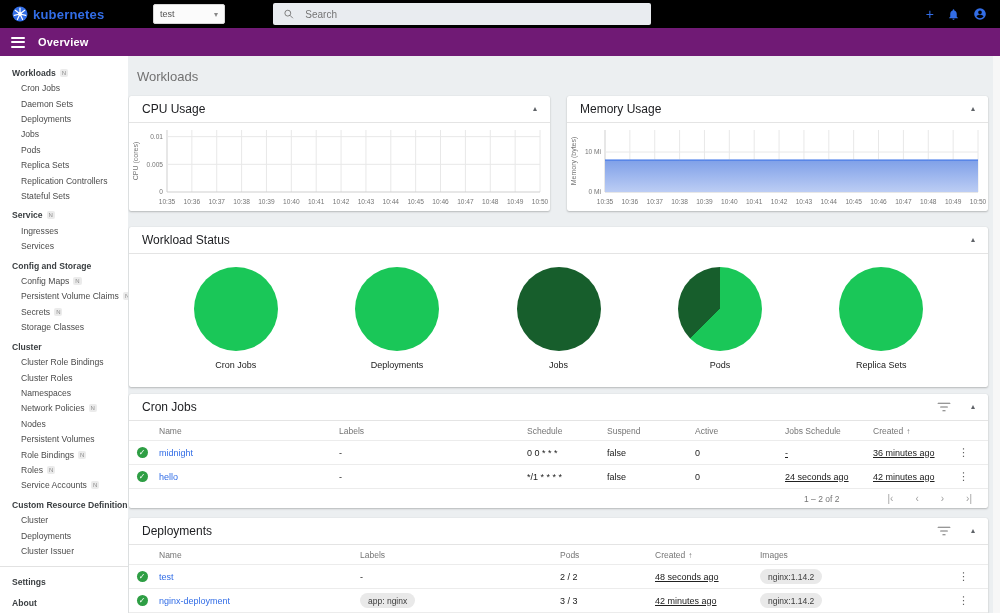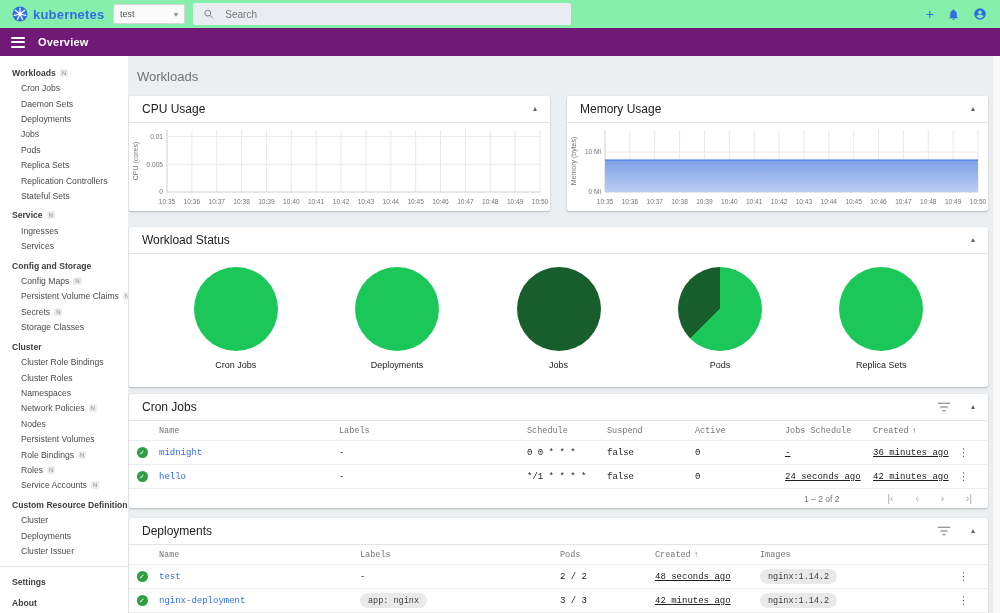"kubernetes" .topbar { background: #86efac -> #000000; gap: none -> 40px }
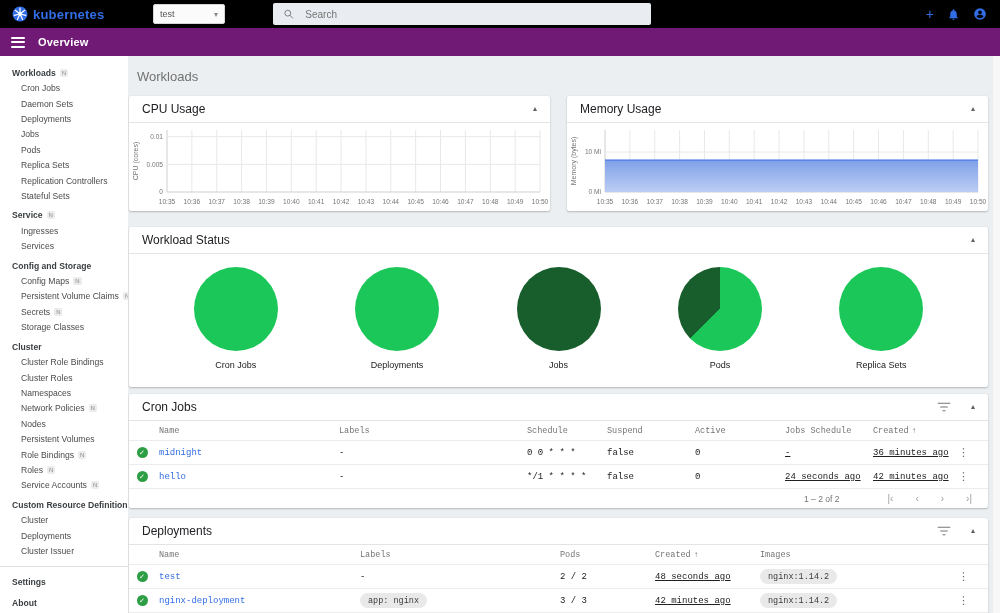"Name" .t-cell { font-family: Liberation Mono, monospace -> none }
